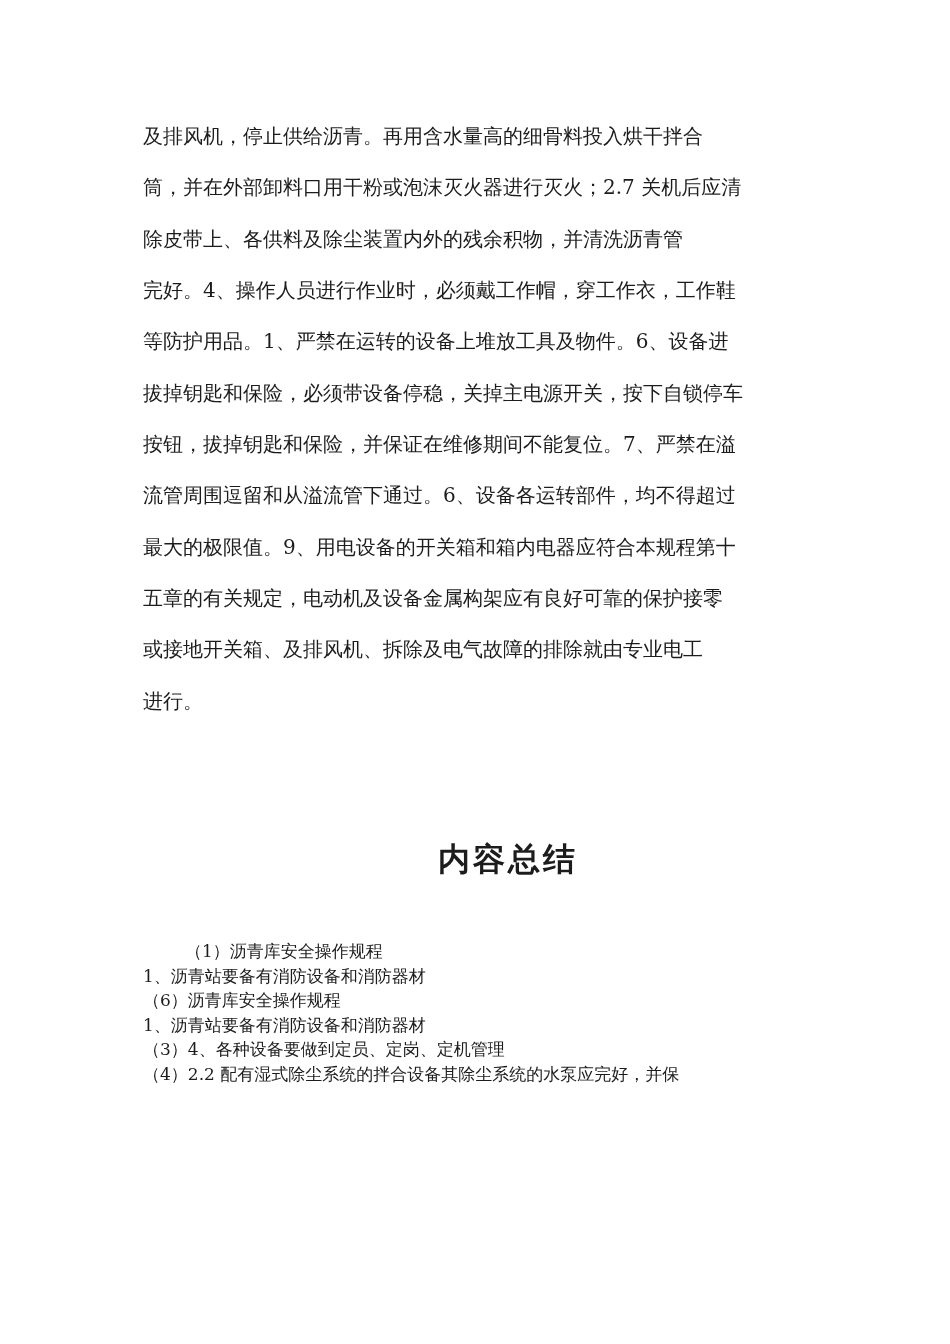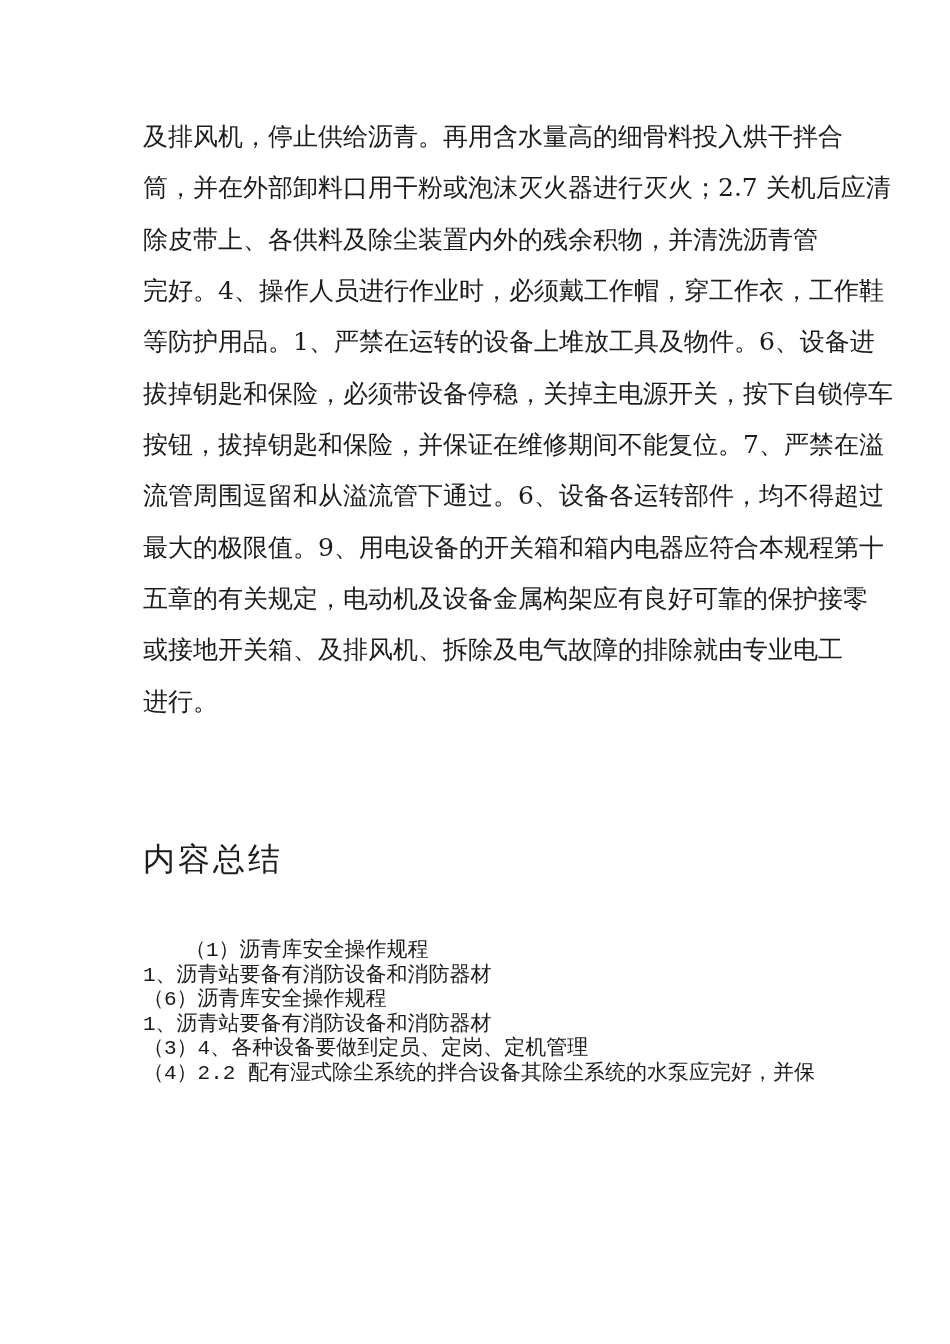"及排风机，停止供给沥青。再用含水量高的细骨料投入烘干拌合" .body-text { font-size: 25px -> 20px }
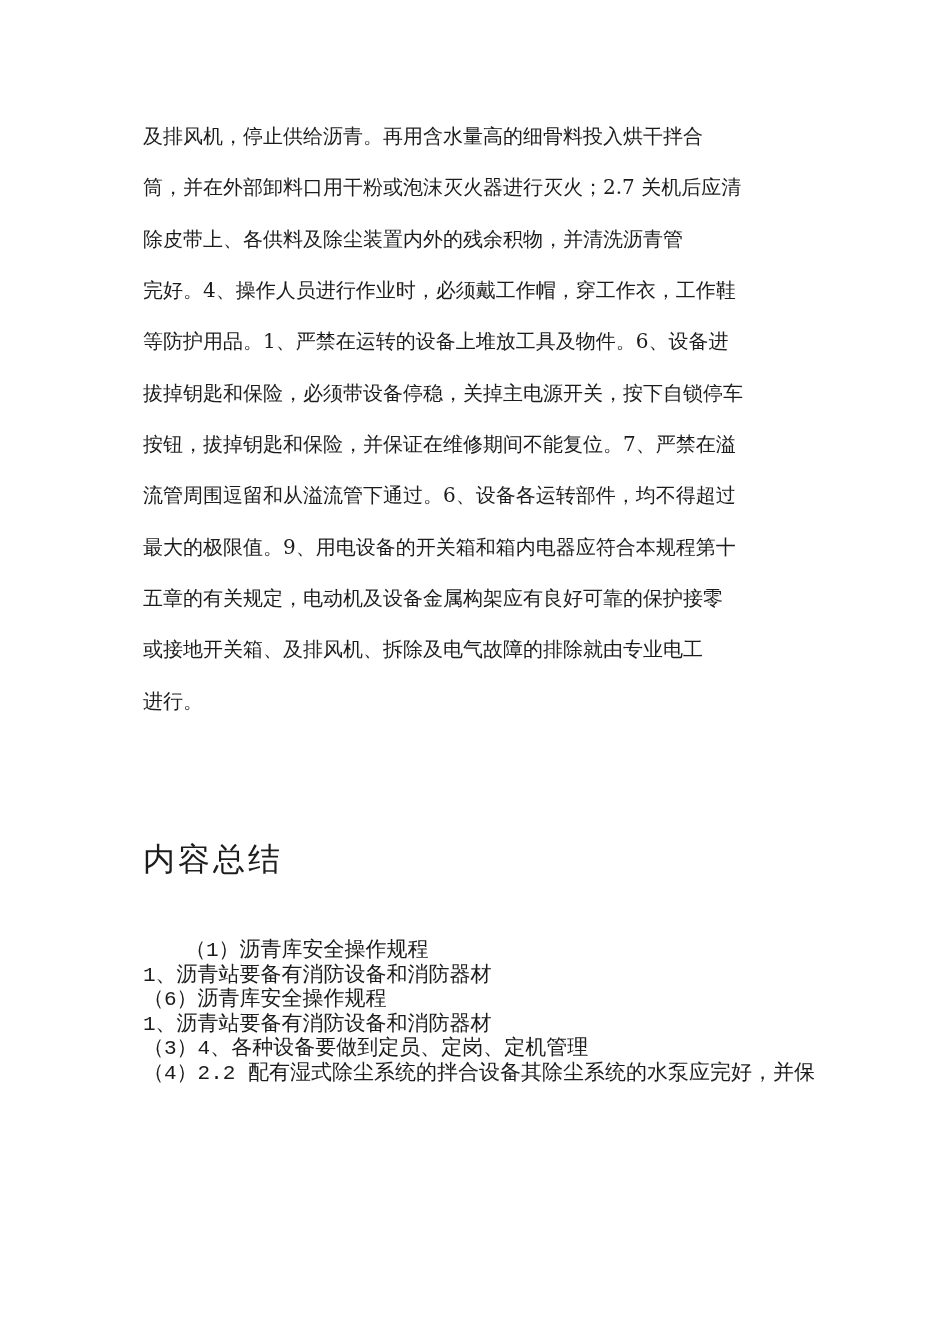"内容总结" .summary-heading { font-weight: normal -> bold; text-align: none -> center }
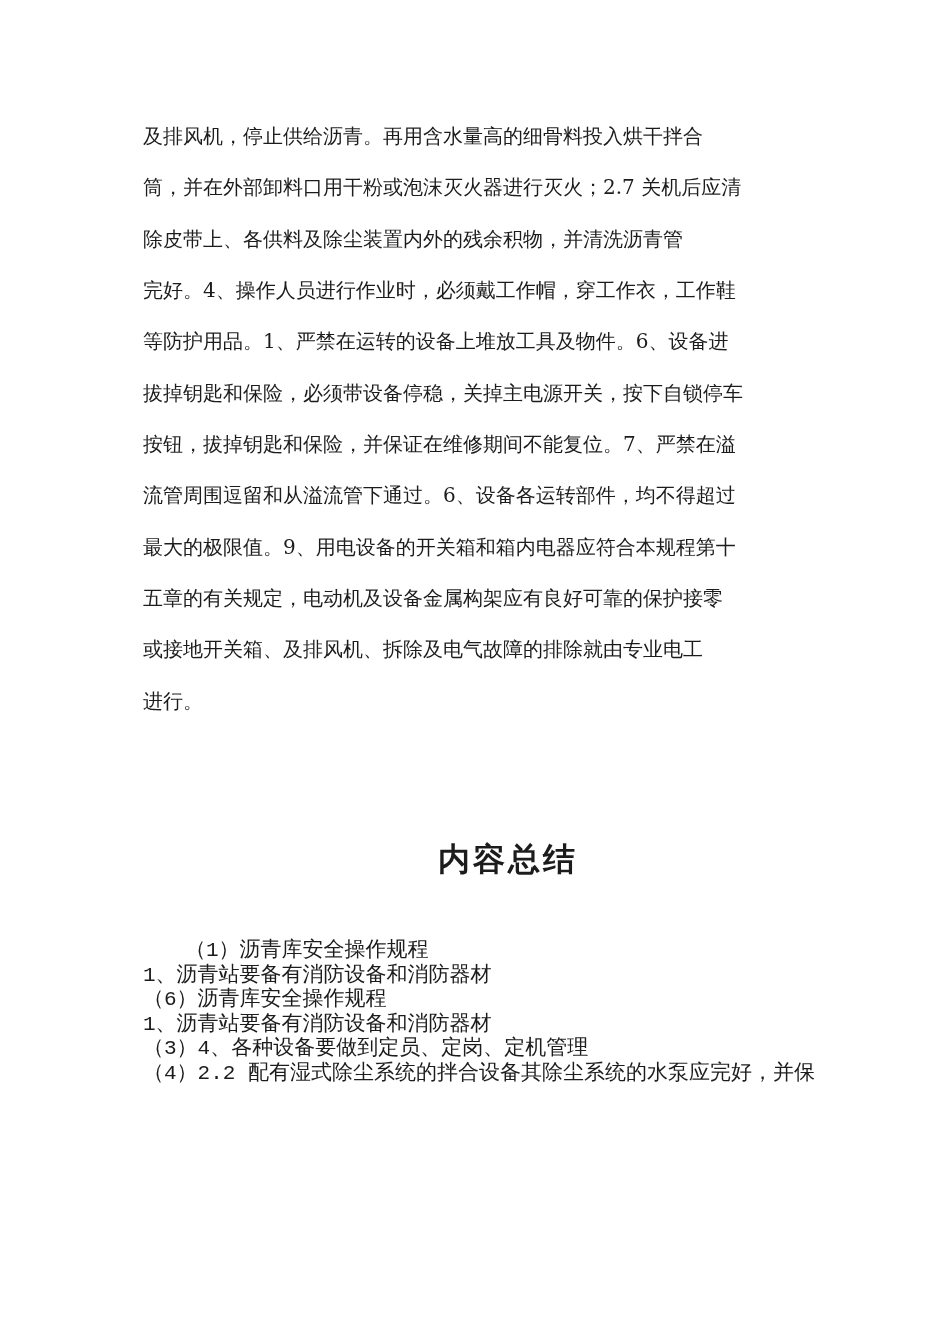"（1）沥青库安全操作规程" .summary { font-family: Liberation Mono, monospace -> none; font-size: 21px -> 17px }
